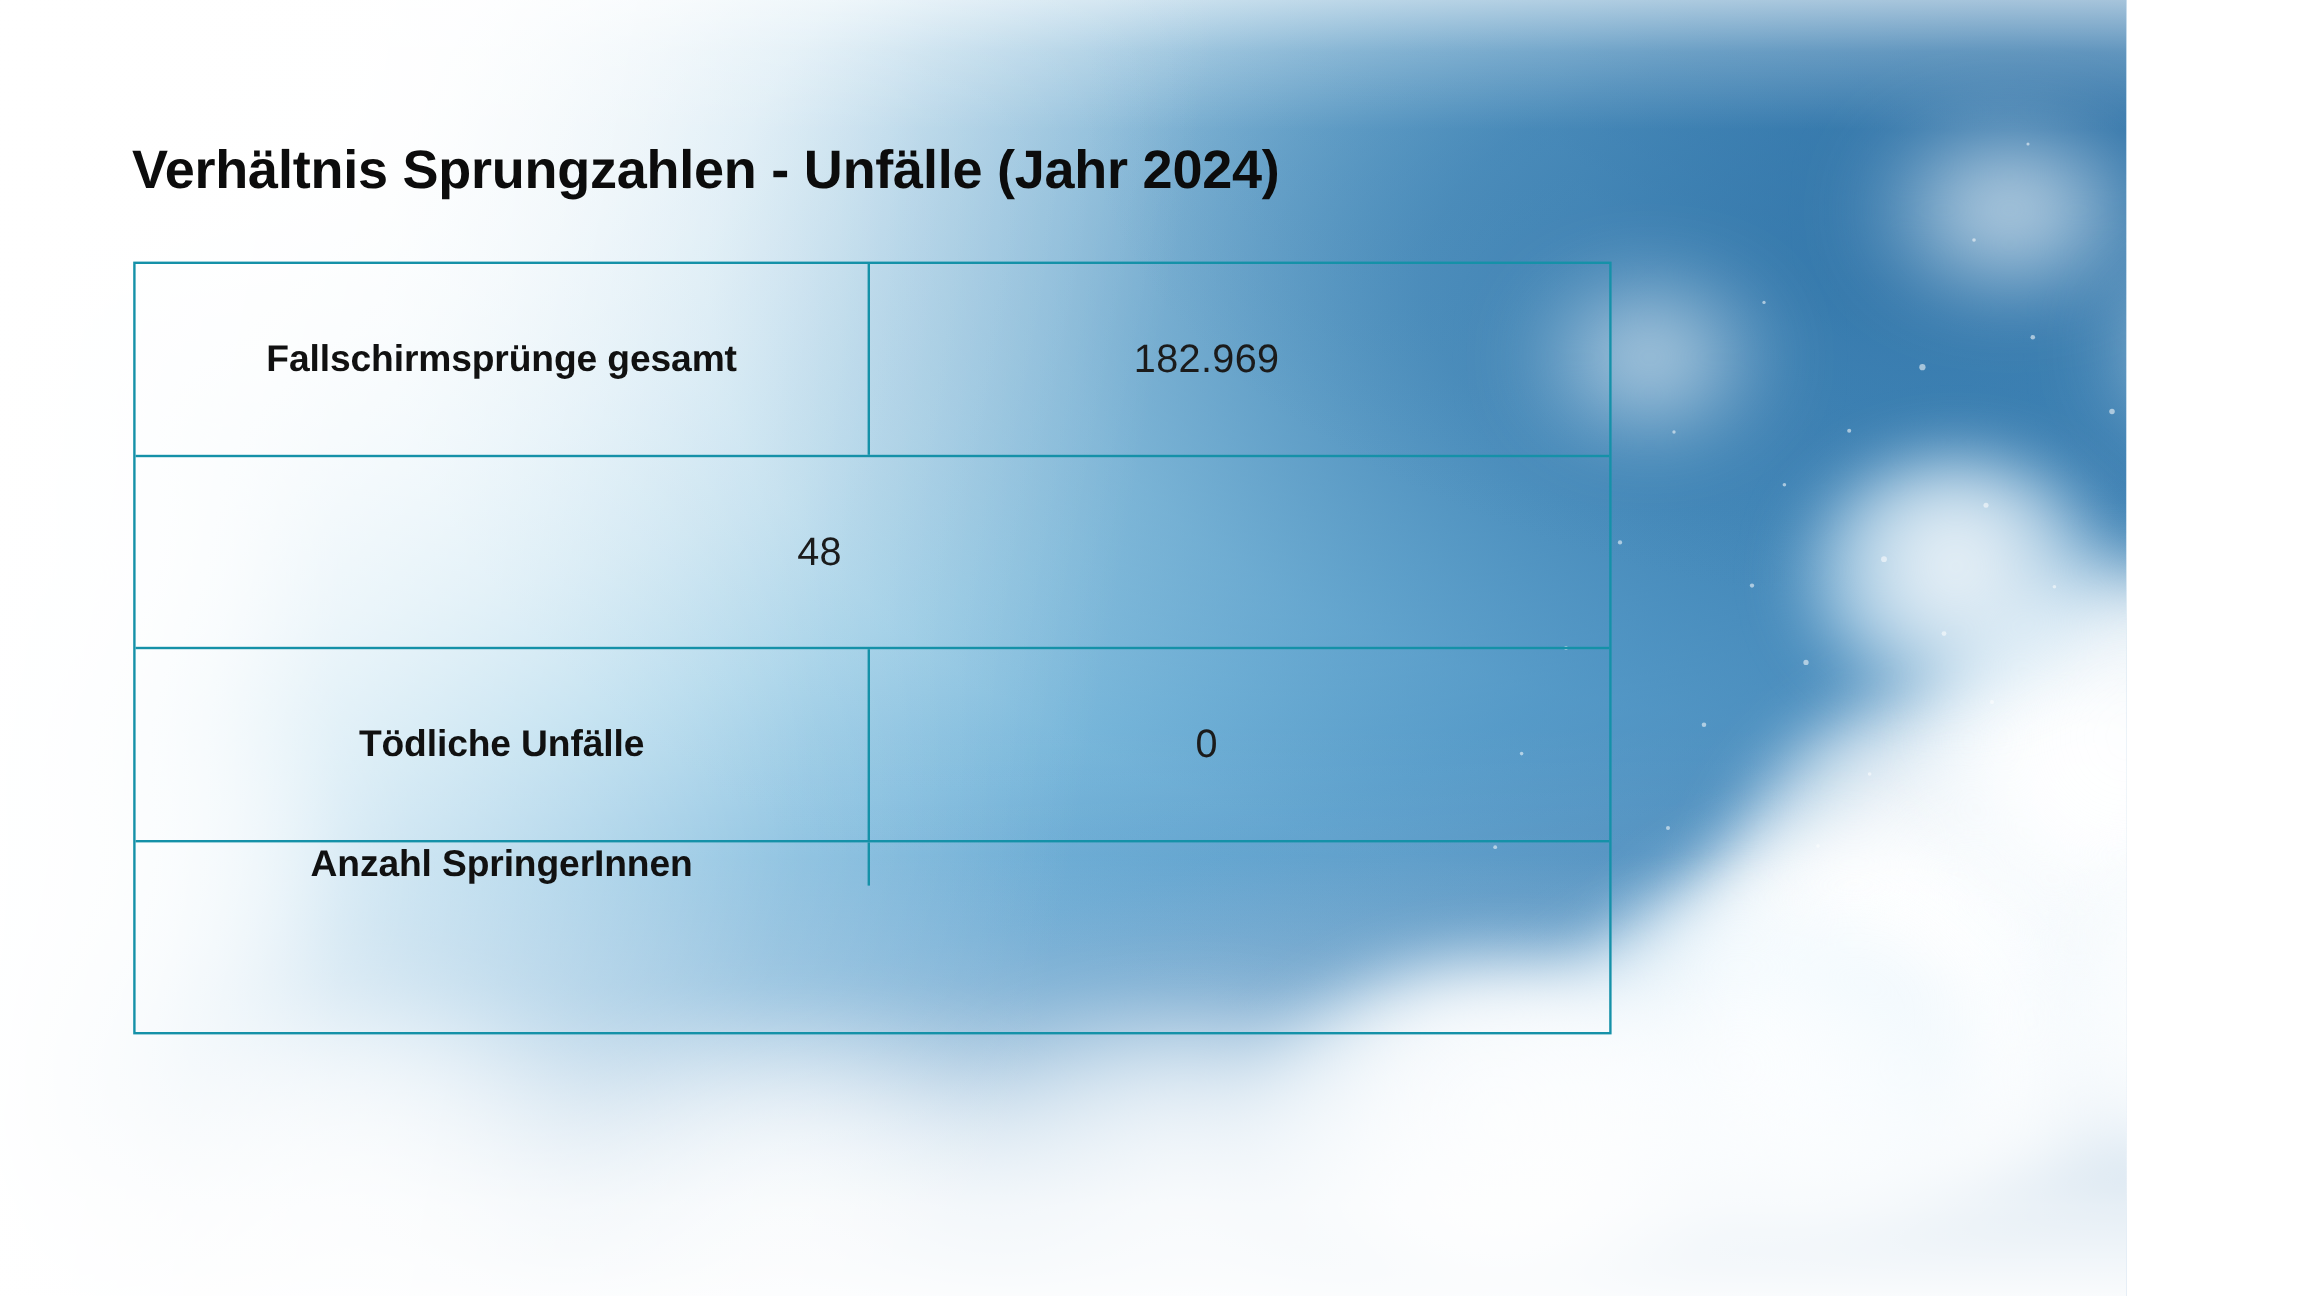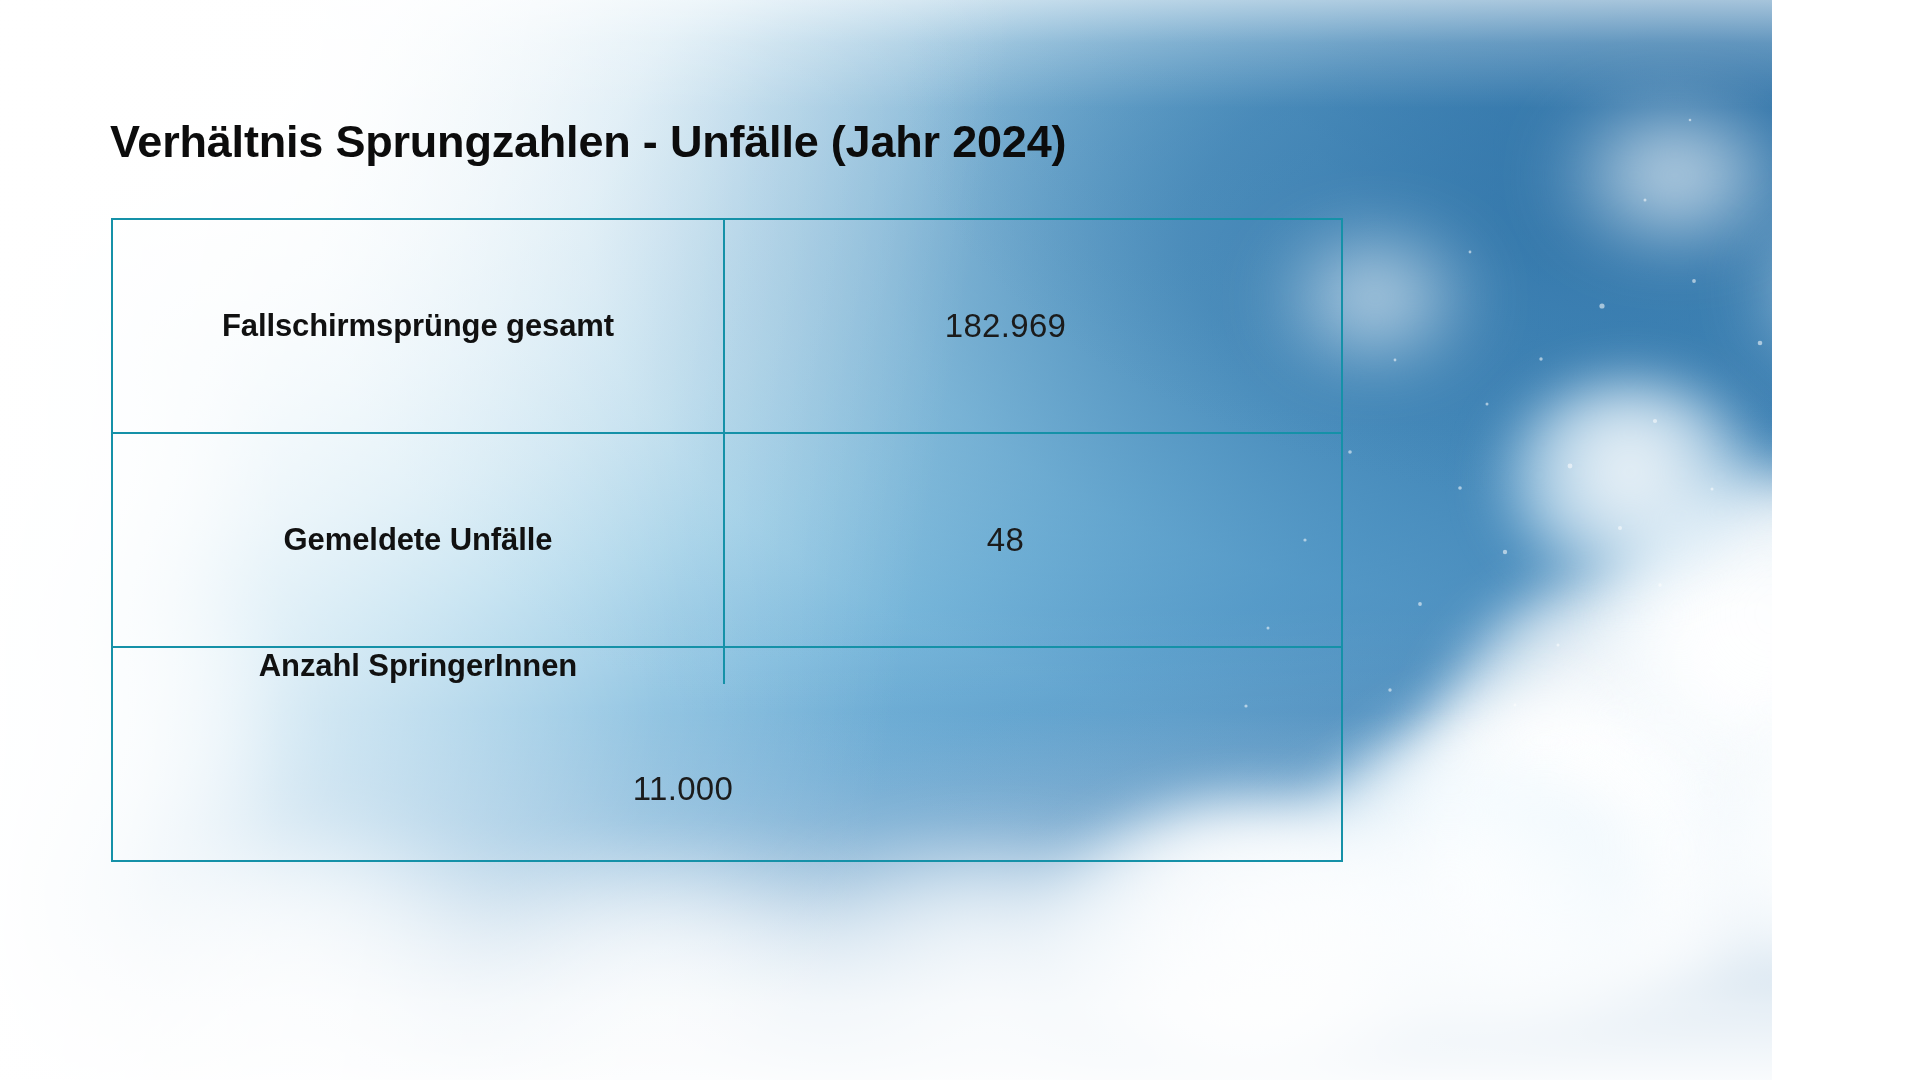"Gemeldete Unfälle" div.cell-label { html: <div>Gemeldete Unfälle</div> -> none }
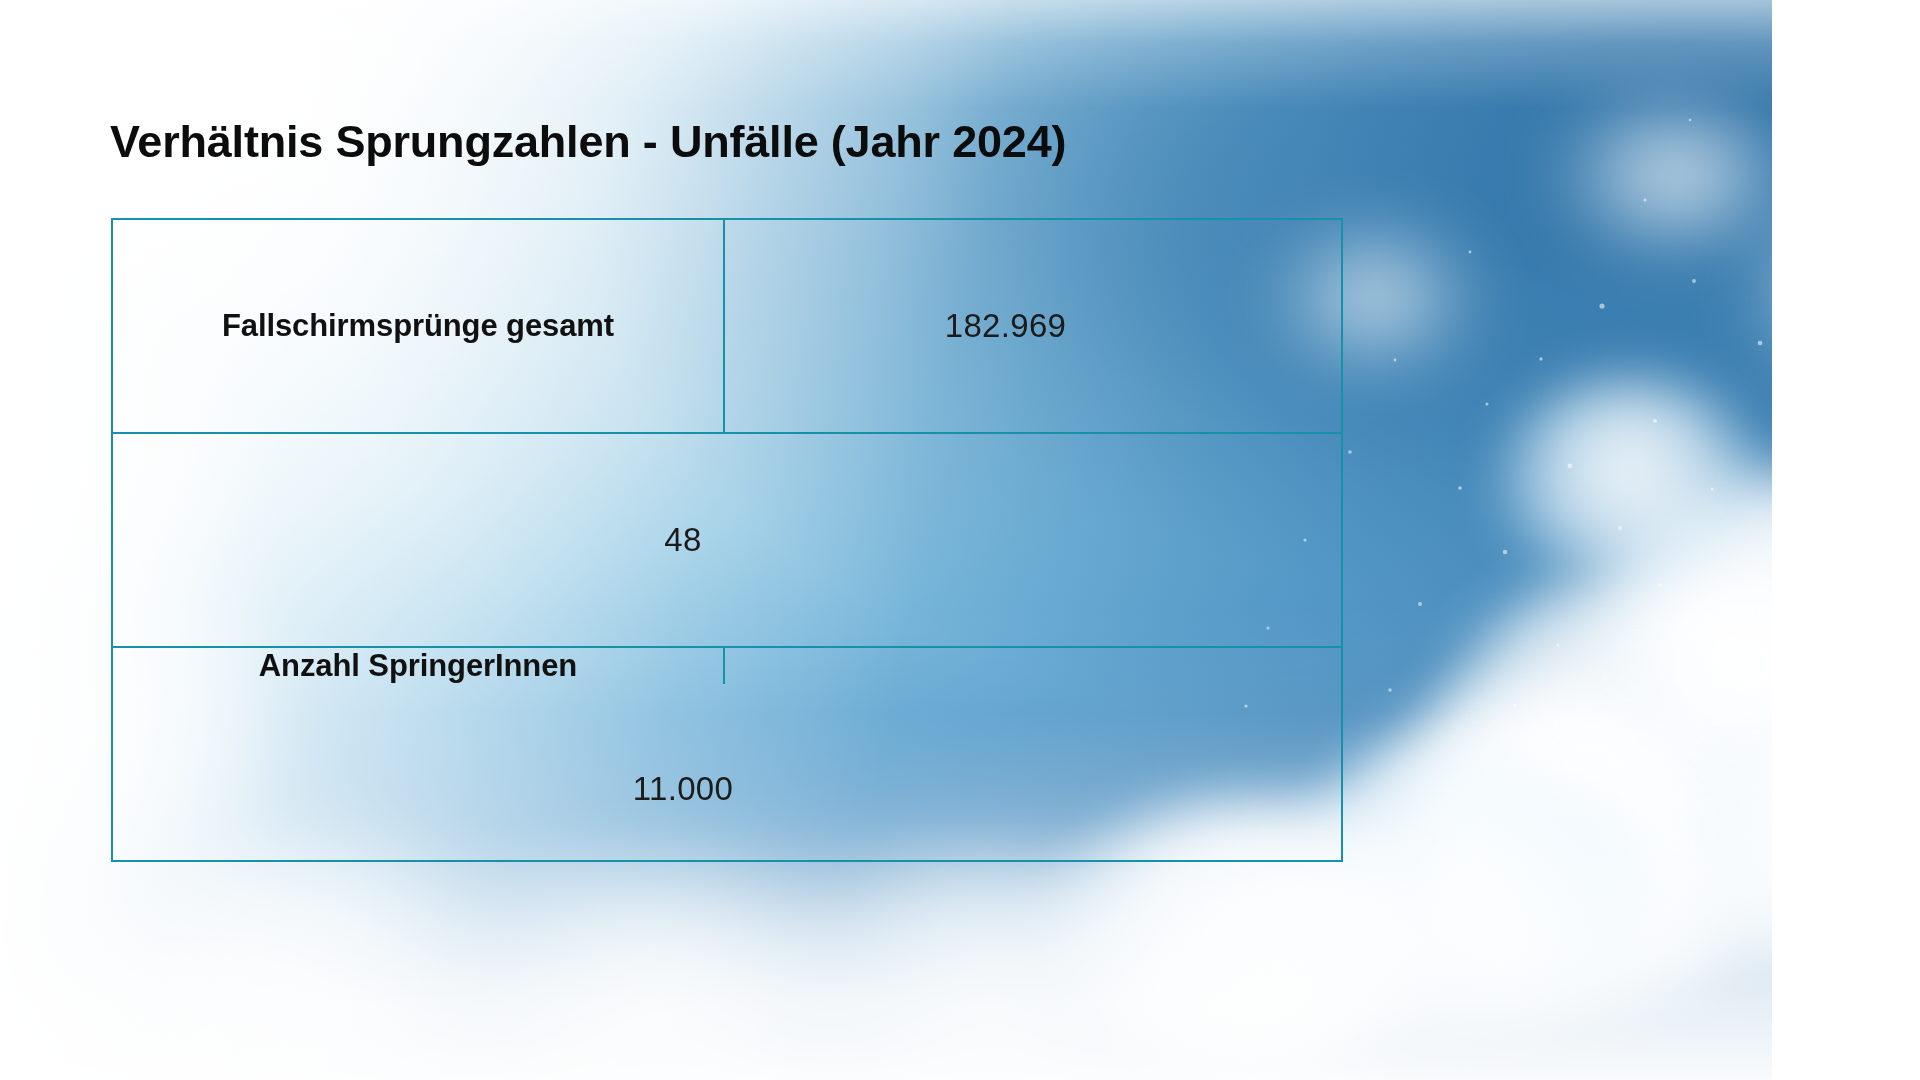"Tödliche Unfälle" div.t-row { html: none -> <div> <div>Tödliche Unfälle</div> <div>0</div> </div> }
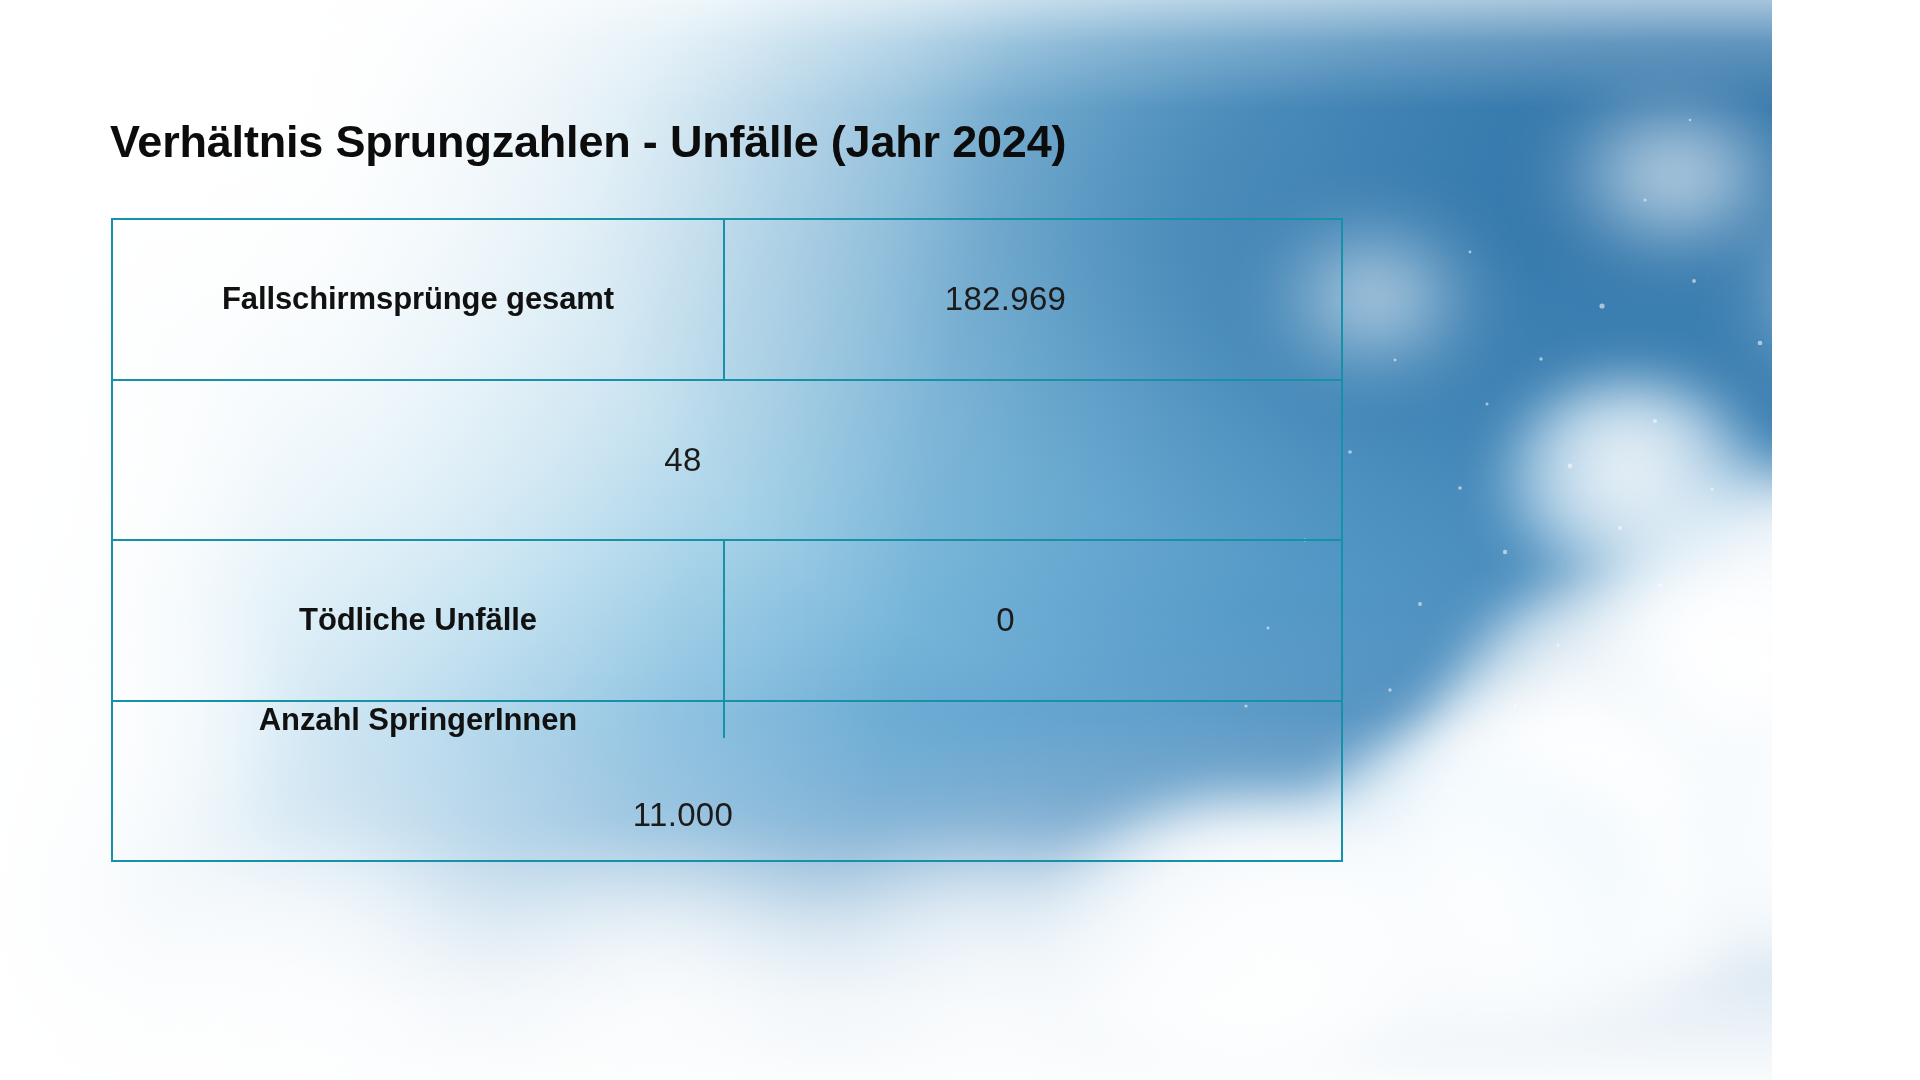"11.000" div.cell-value { html: <div>11.000</div> -> none }
